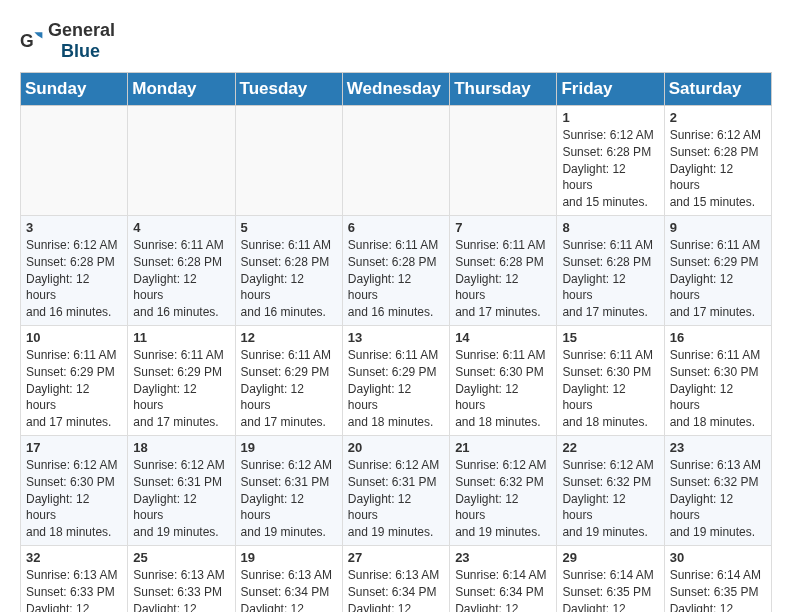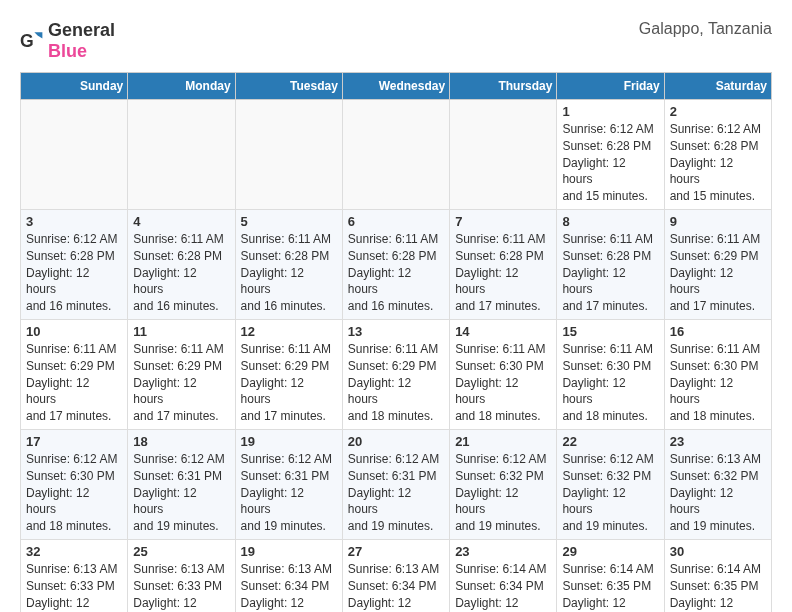"Galappo, Tanzania" div.subtitle { html: <div>Galappo, Tanzania</div> -> none }
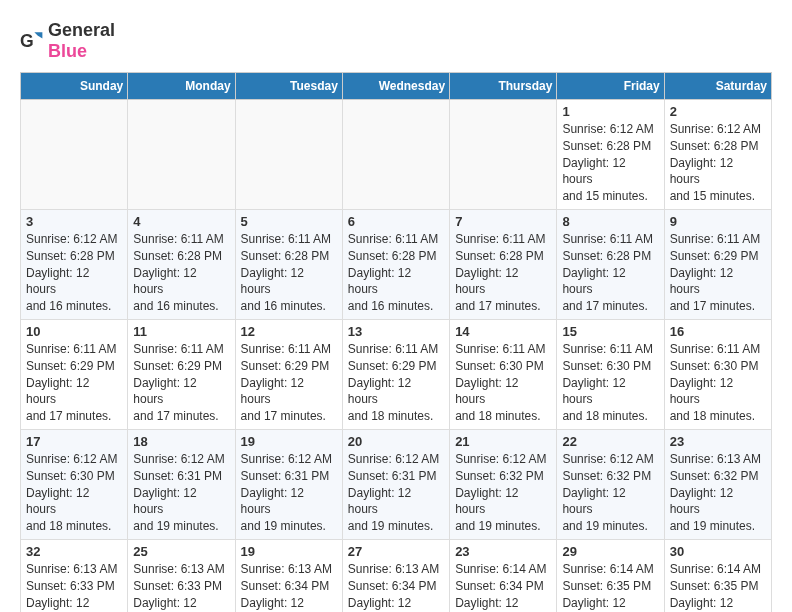"Blue" .logo-text-blue { color: #ec4899 -> #0c4a6e; margin-left: none -> 13px }
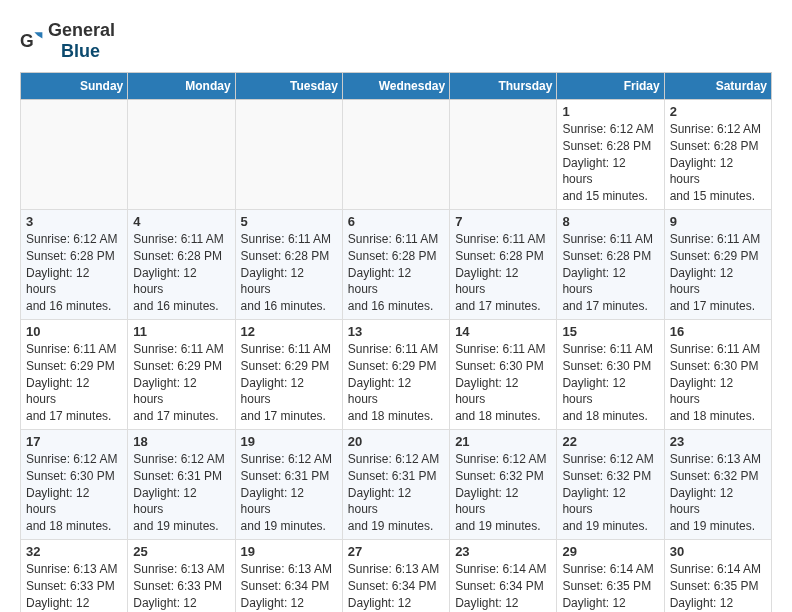"Sunday" .calendar th { font-size: 12px -> 17px; text-align: right -> left }
